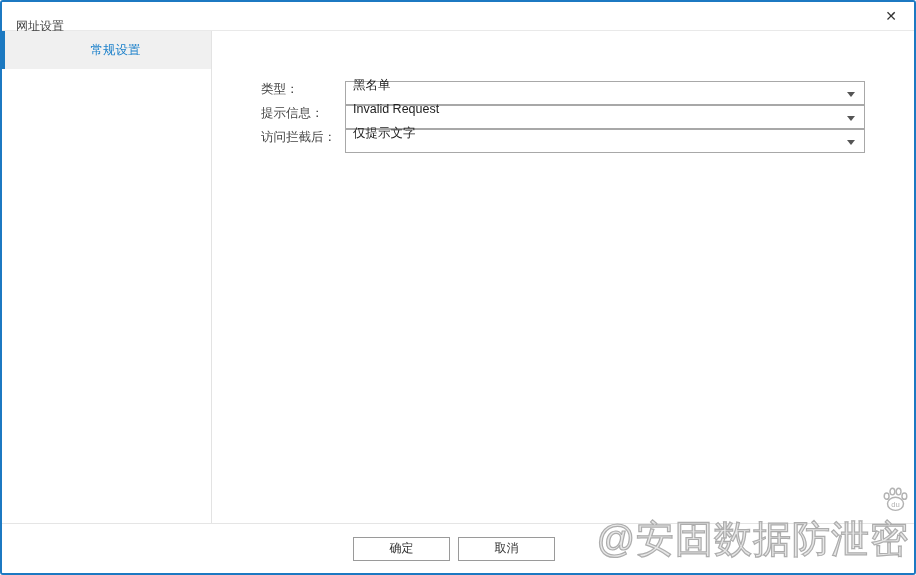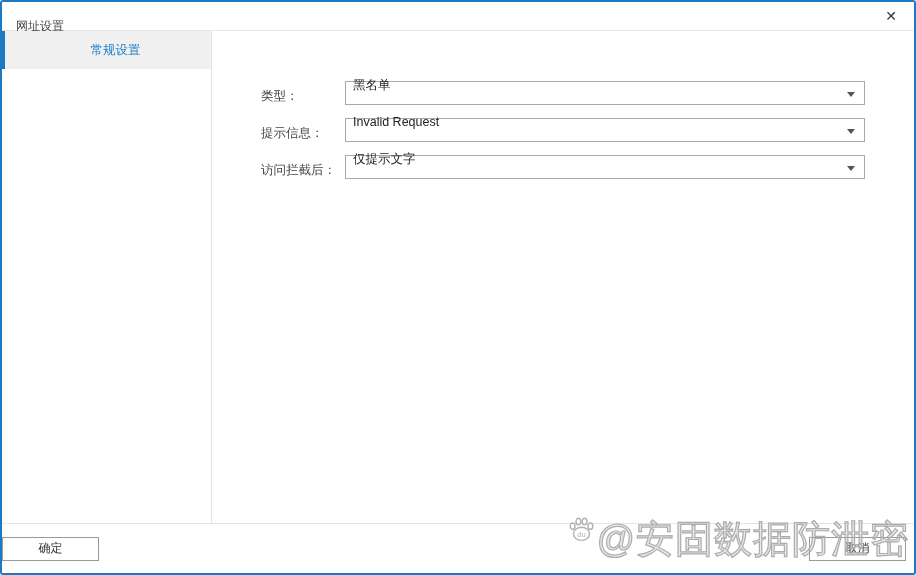"类型：" .form-row { align-items: flex-end -> flex-start; margin-bottom: 13px -> none }
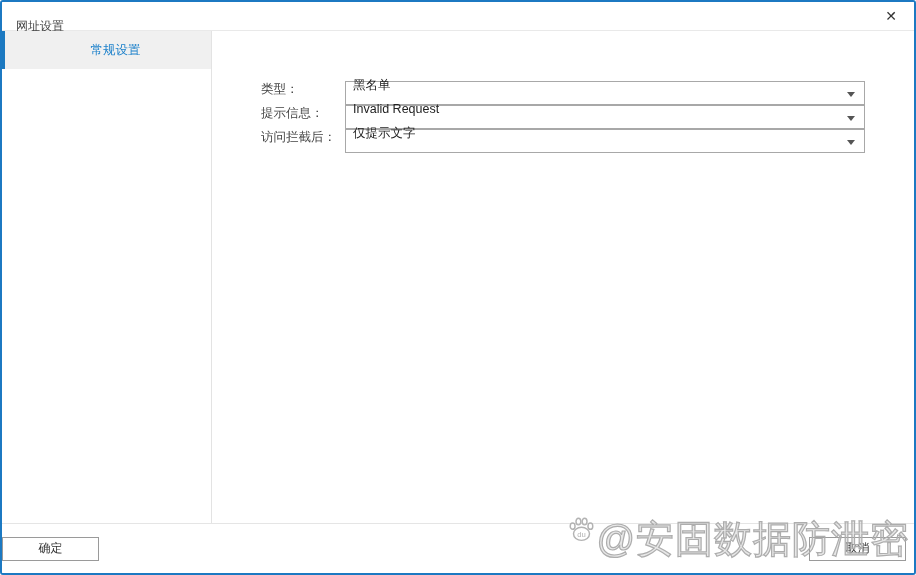"du" .watermark { align-items: flex-start -> flex-end; flex-direction: none -> column }
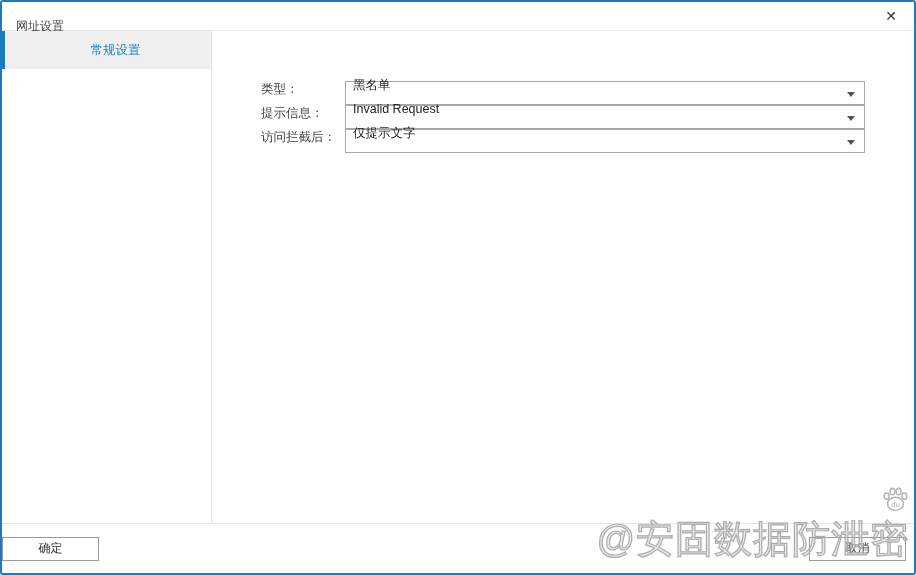"确定" .footer { justify-content: space-between -> center }
